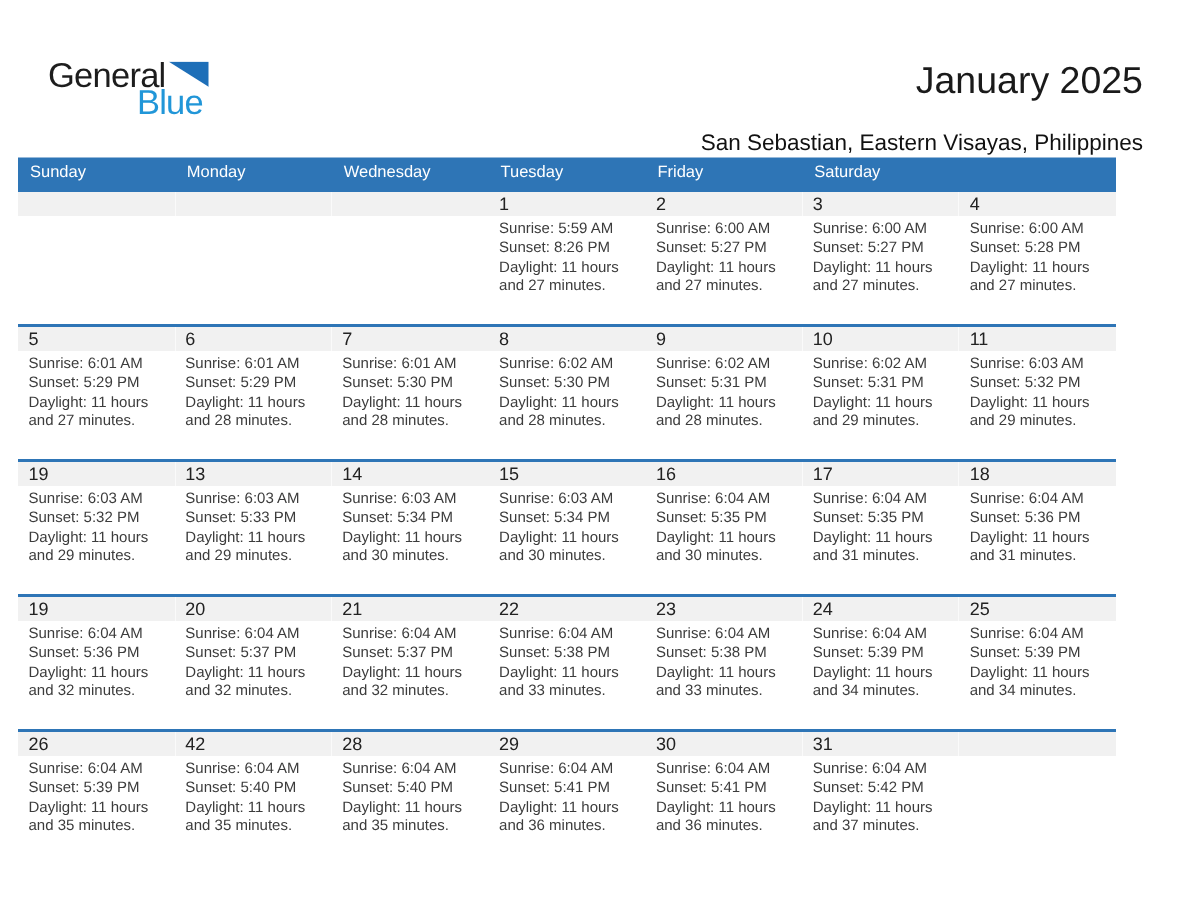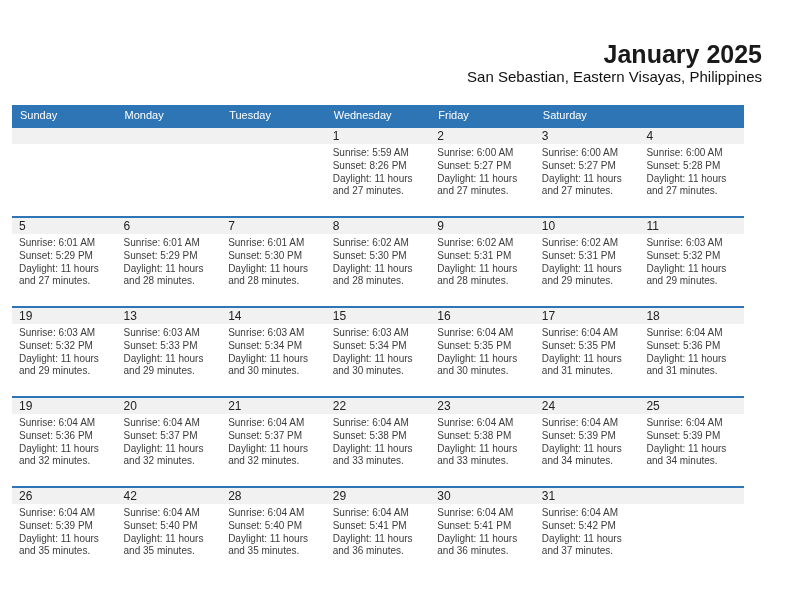"General" div.logo { html: none -> <div> <div> <span>General</span> <span></span> </div> <div>Blue</div> </div> }
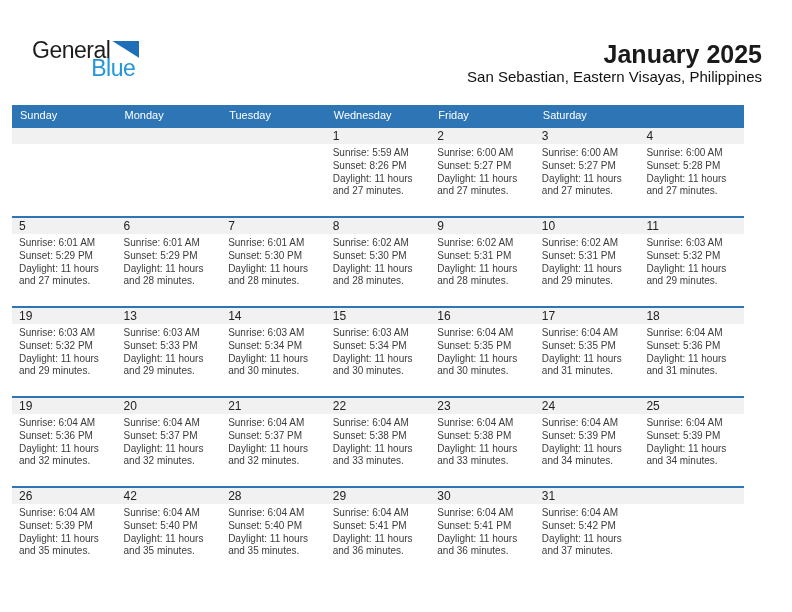"January 2025" .page-title { font-weight: 700 -> 400 }
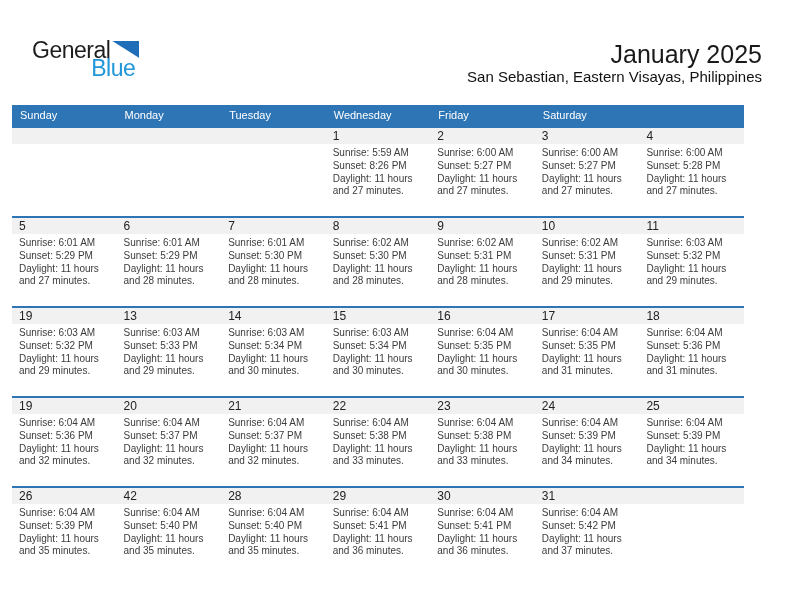"San Sebastian, Eastern Visayas," .page-subtitle { margin-top: 0 -> 19px }
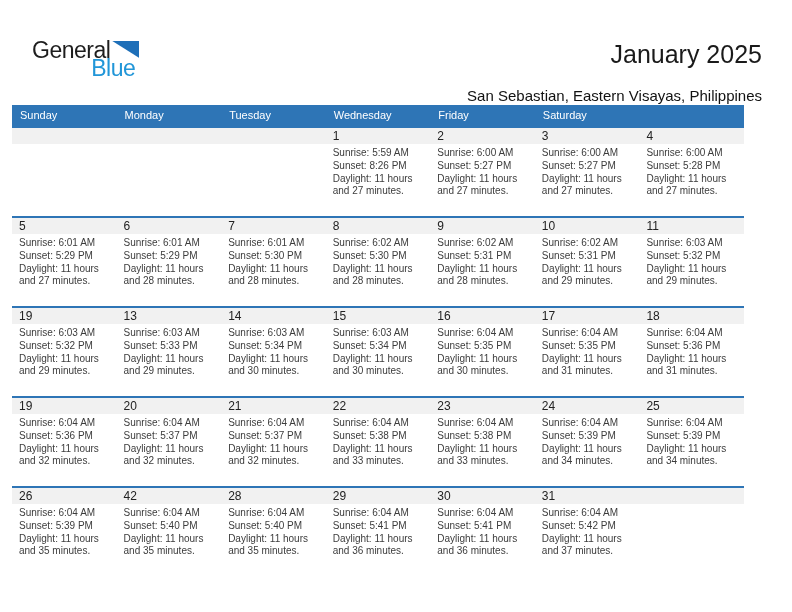"Tuesday" div.hcell { order: before "Wednesday" -> after "Wednesday" }
